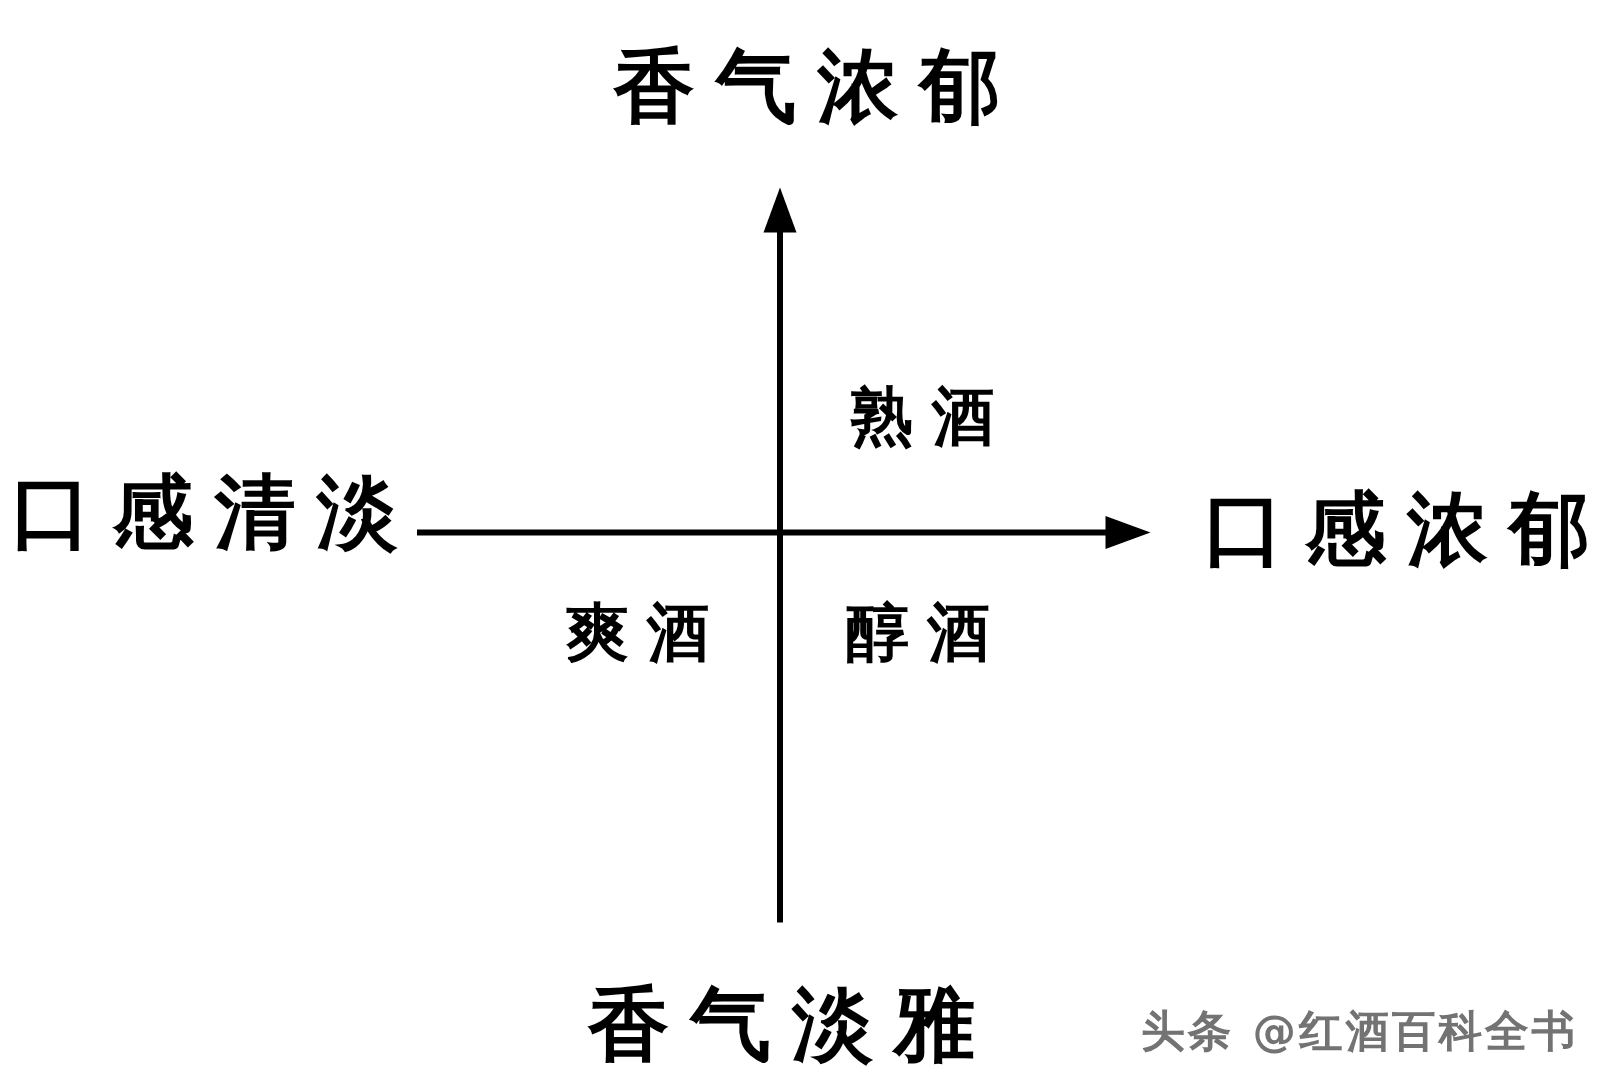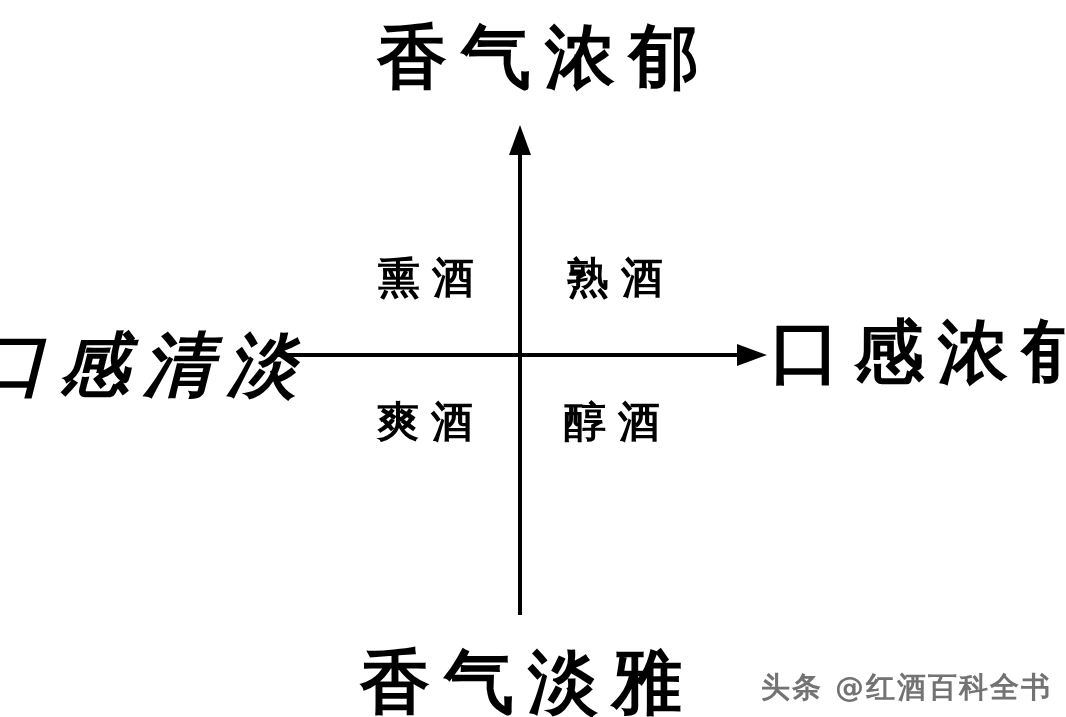"香气浓郁" .axis-end-label { font-size: 70px -> 54px }
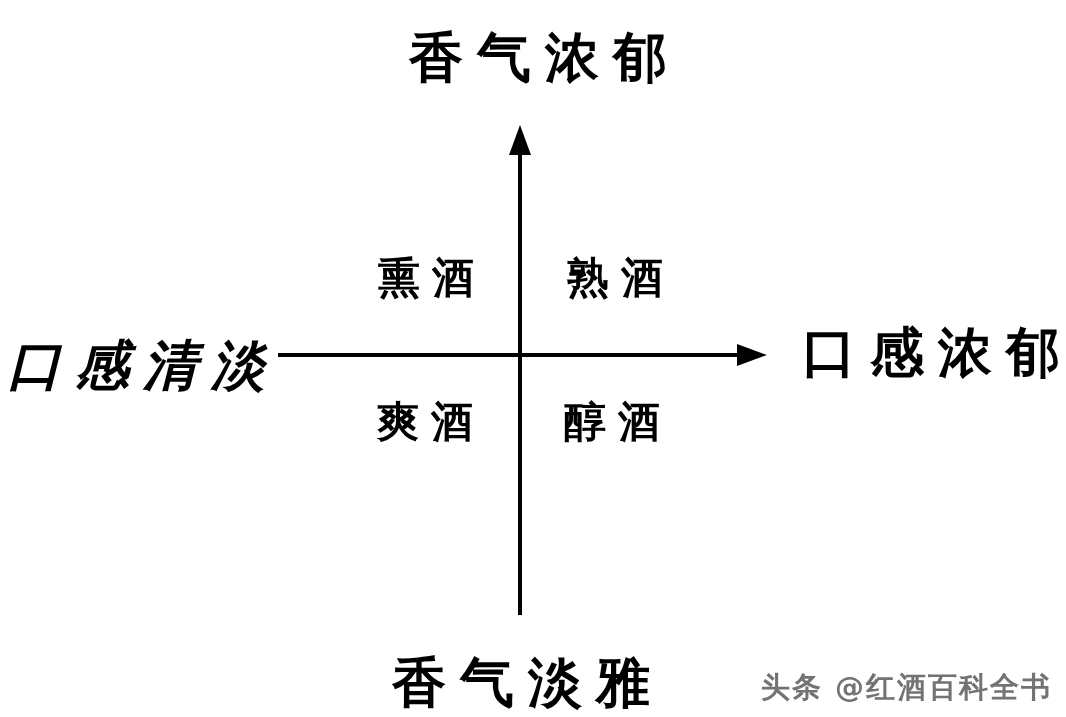"熏酒" div.label { html: <div>熏酒</div> -> none }
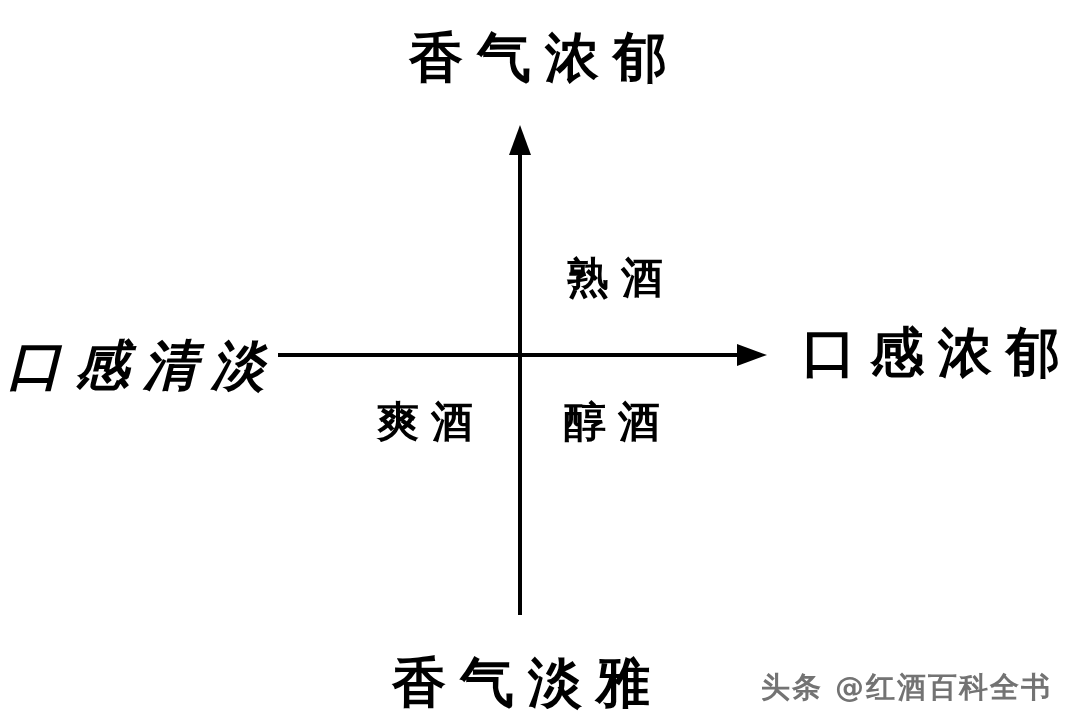"口感清淡" .left-label { font-style: italic -> none; top: 365px -> 341px }
